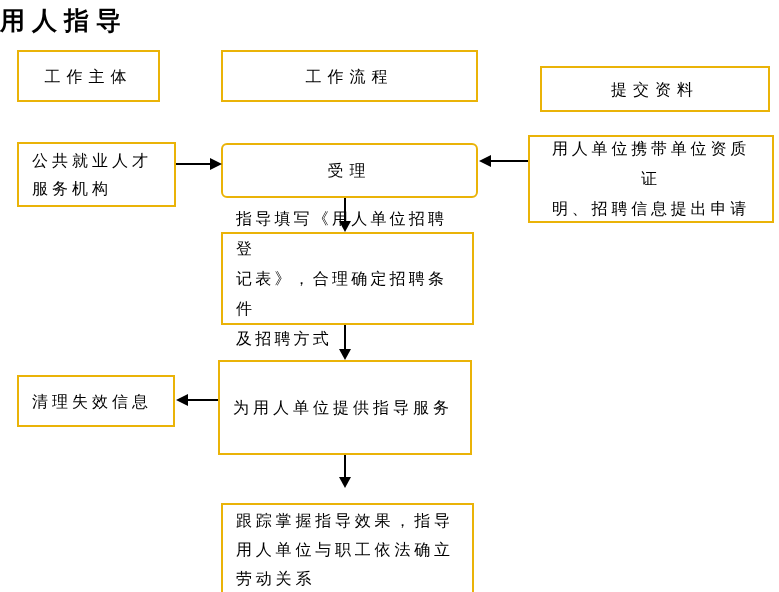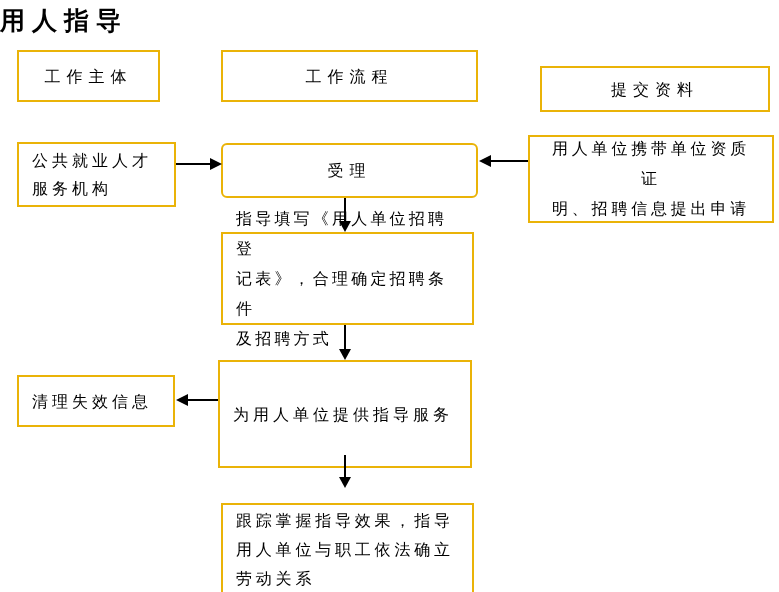"为用人单位提供指导服务" #box-provide { height: 108px -> 95px }
